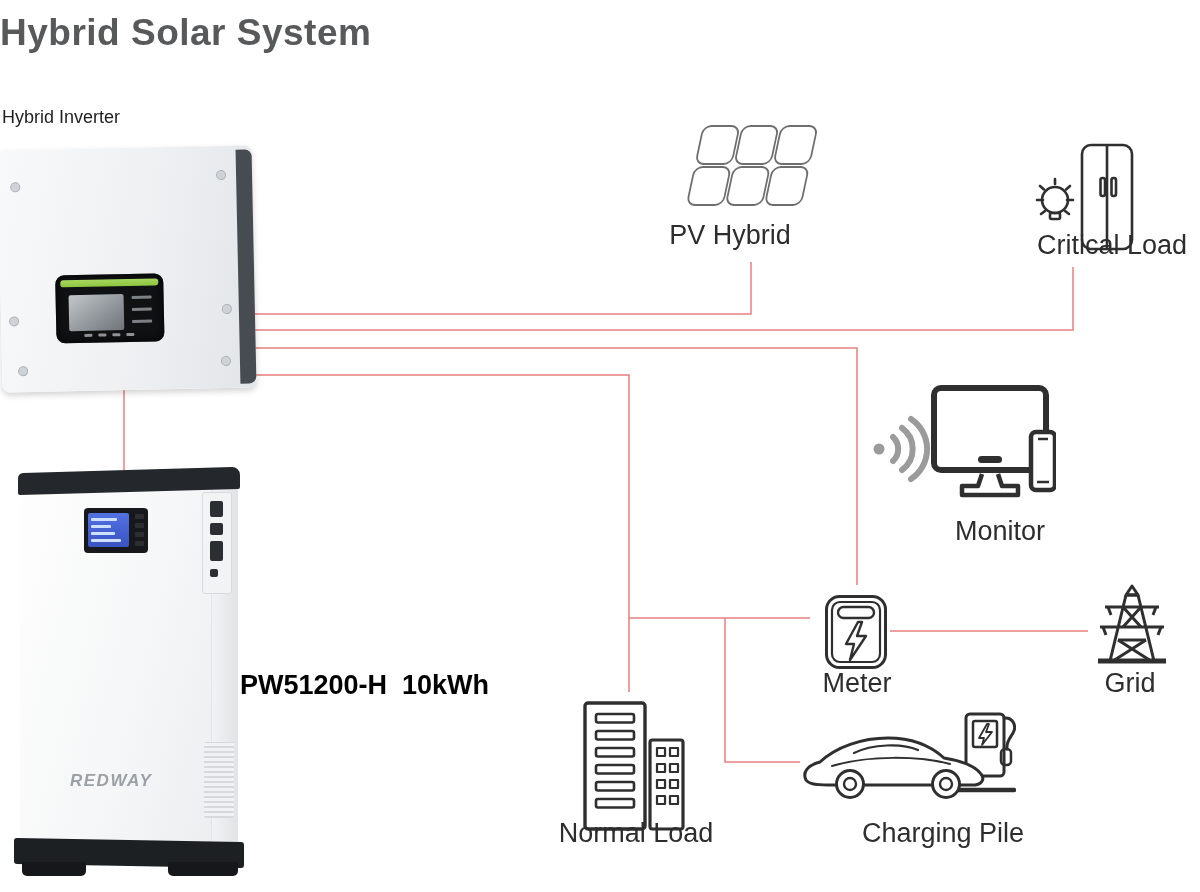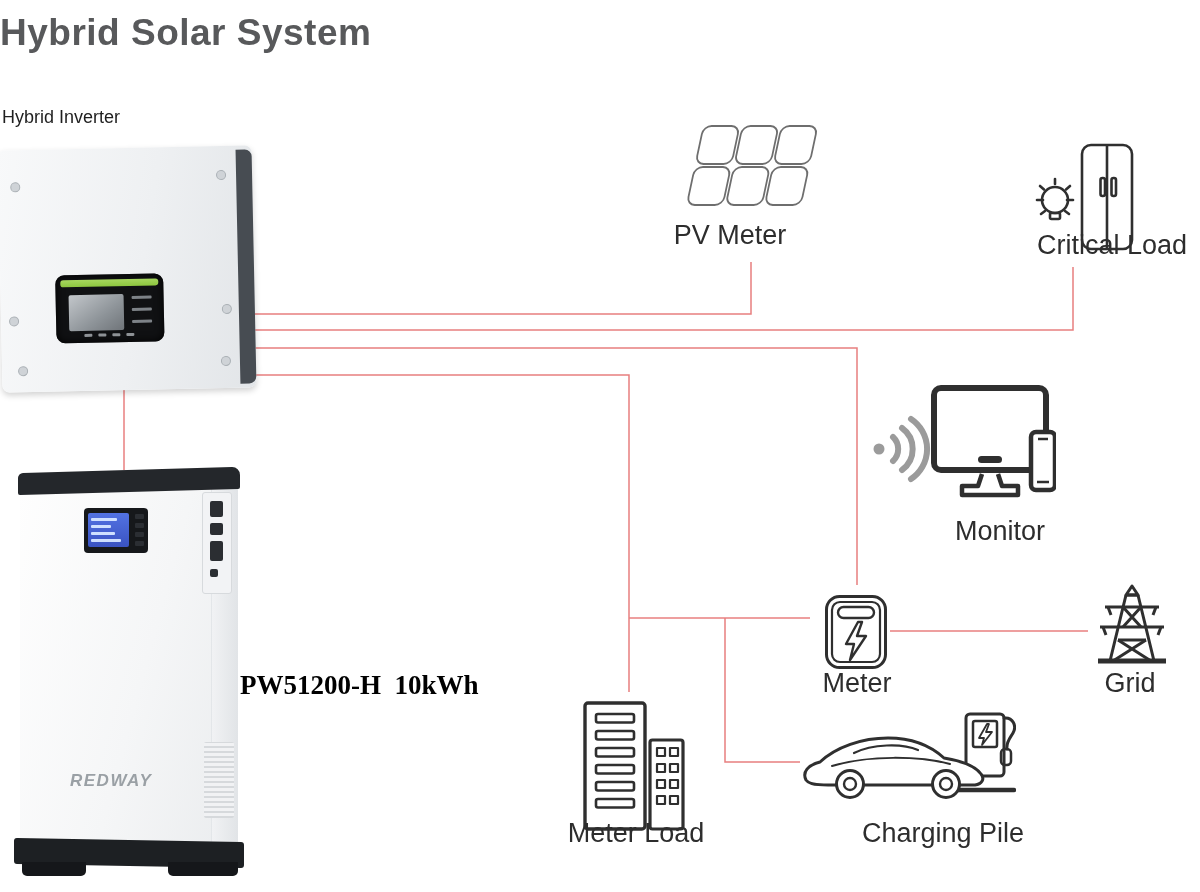"PV Meter" div.node-label { text: Meter -> Hybrid }
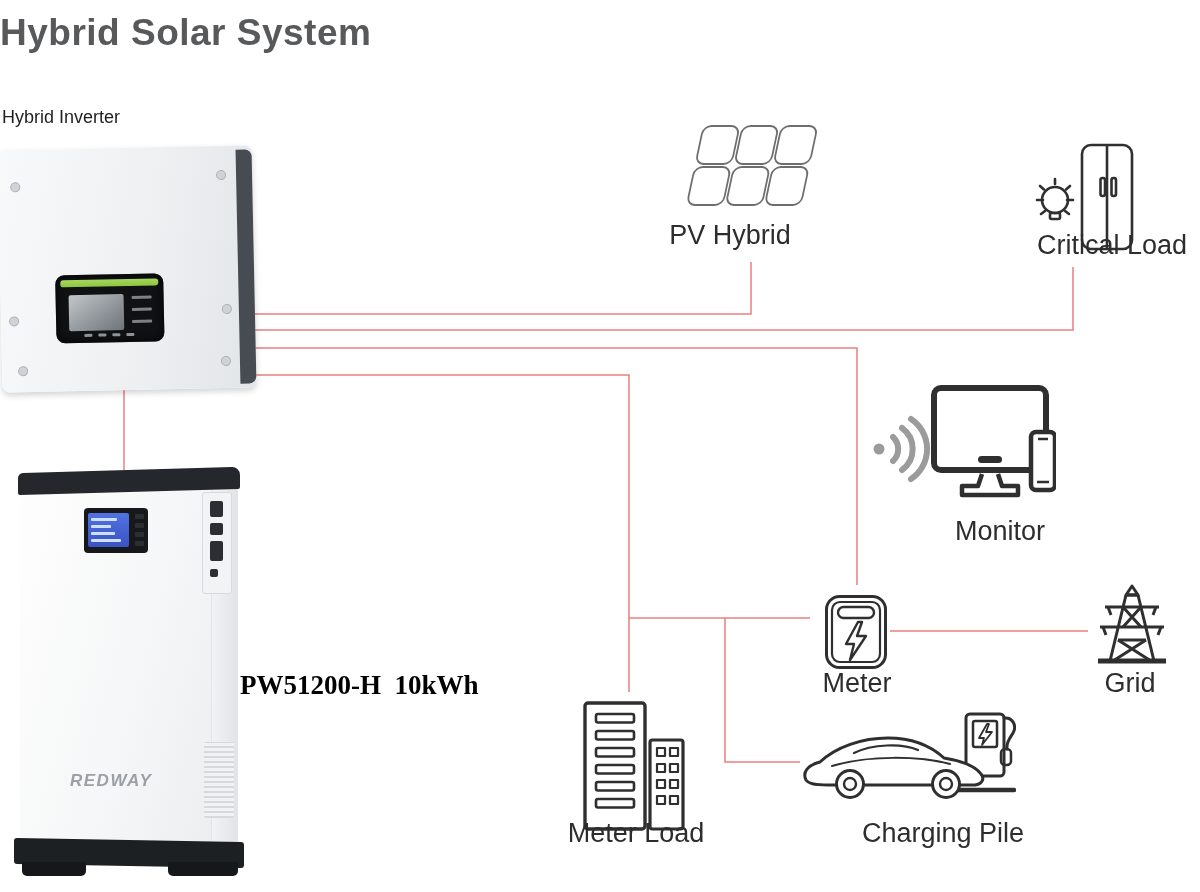"PW51200-H 10kWh" .model-label { font-family: Liberation Serif, serif -> none }
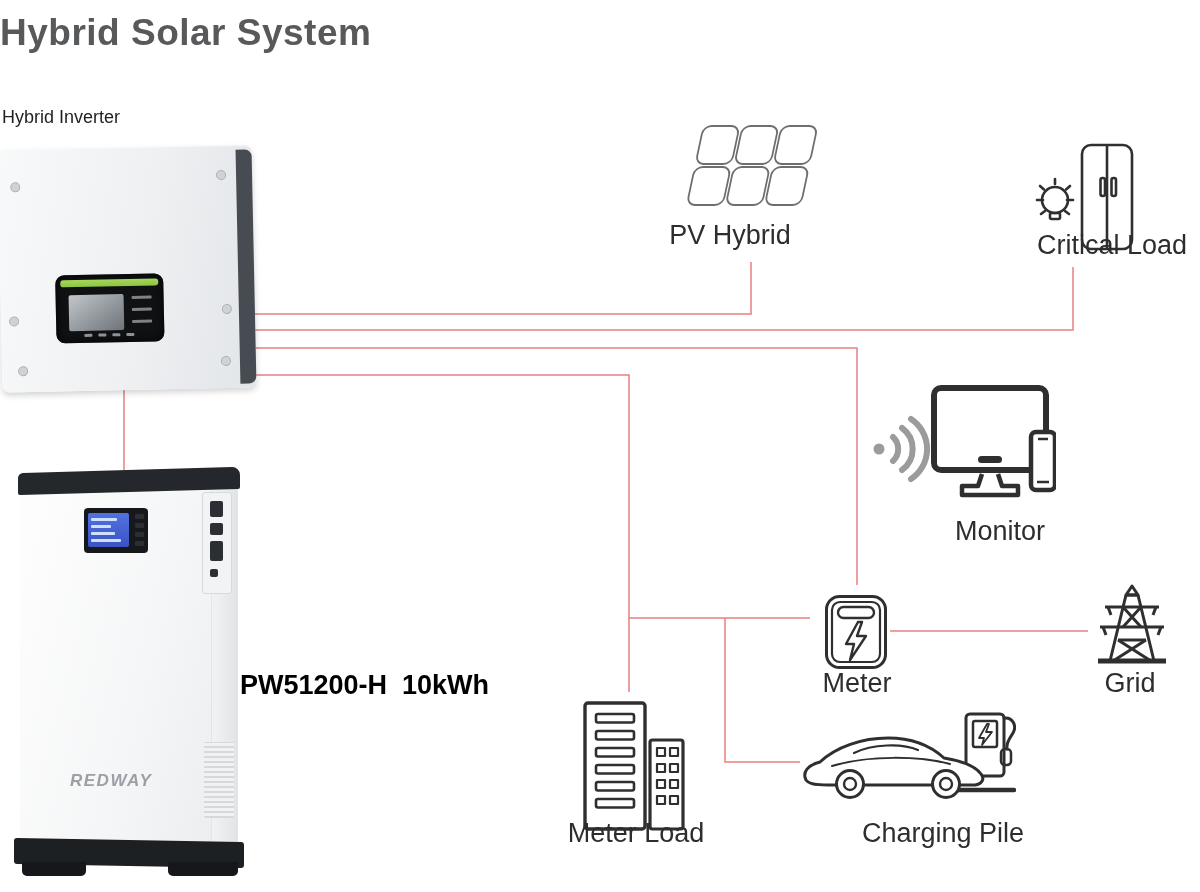"Meter Load" div.node-label { text: Meter -> Normal }
